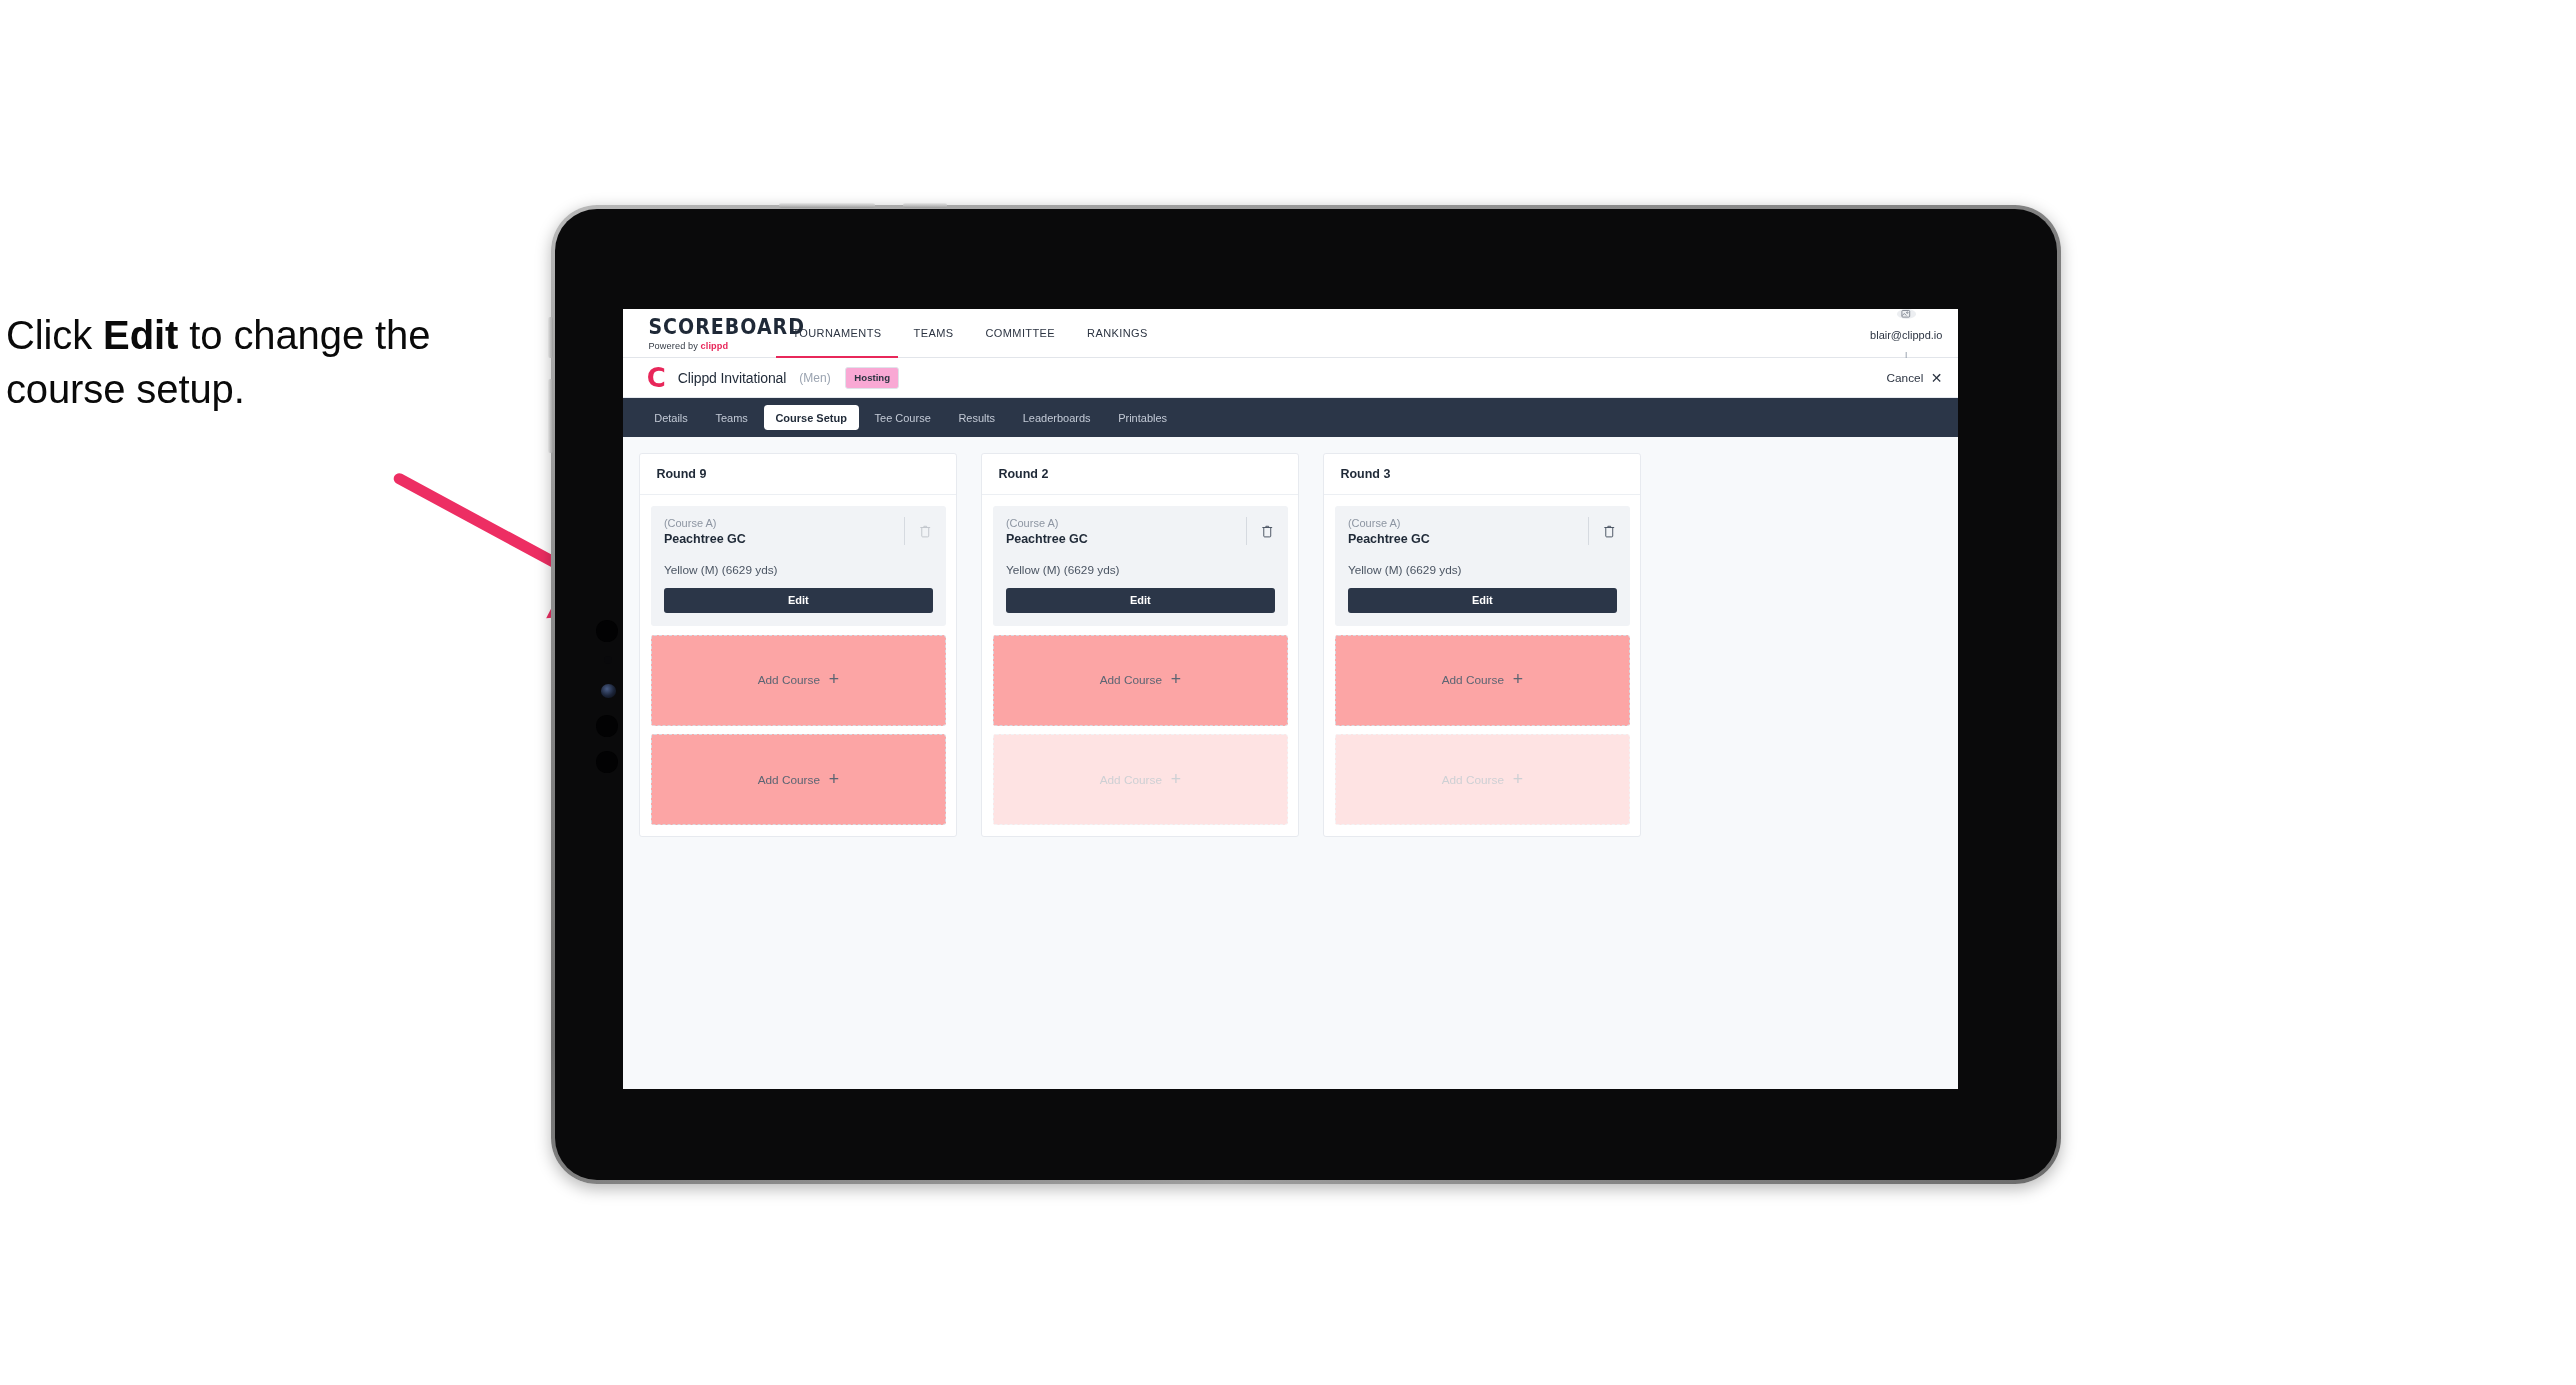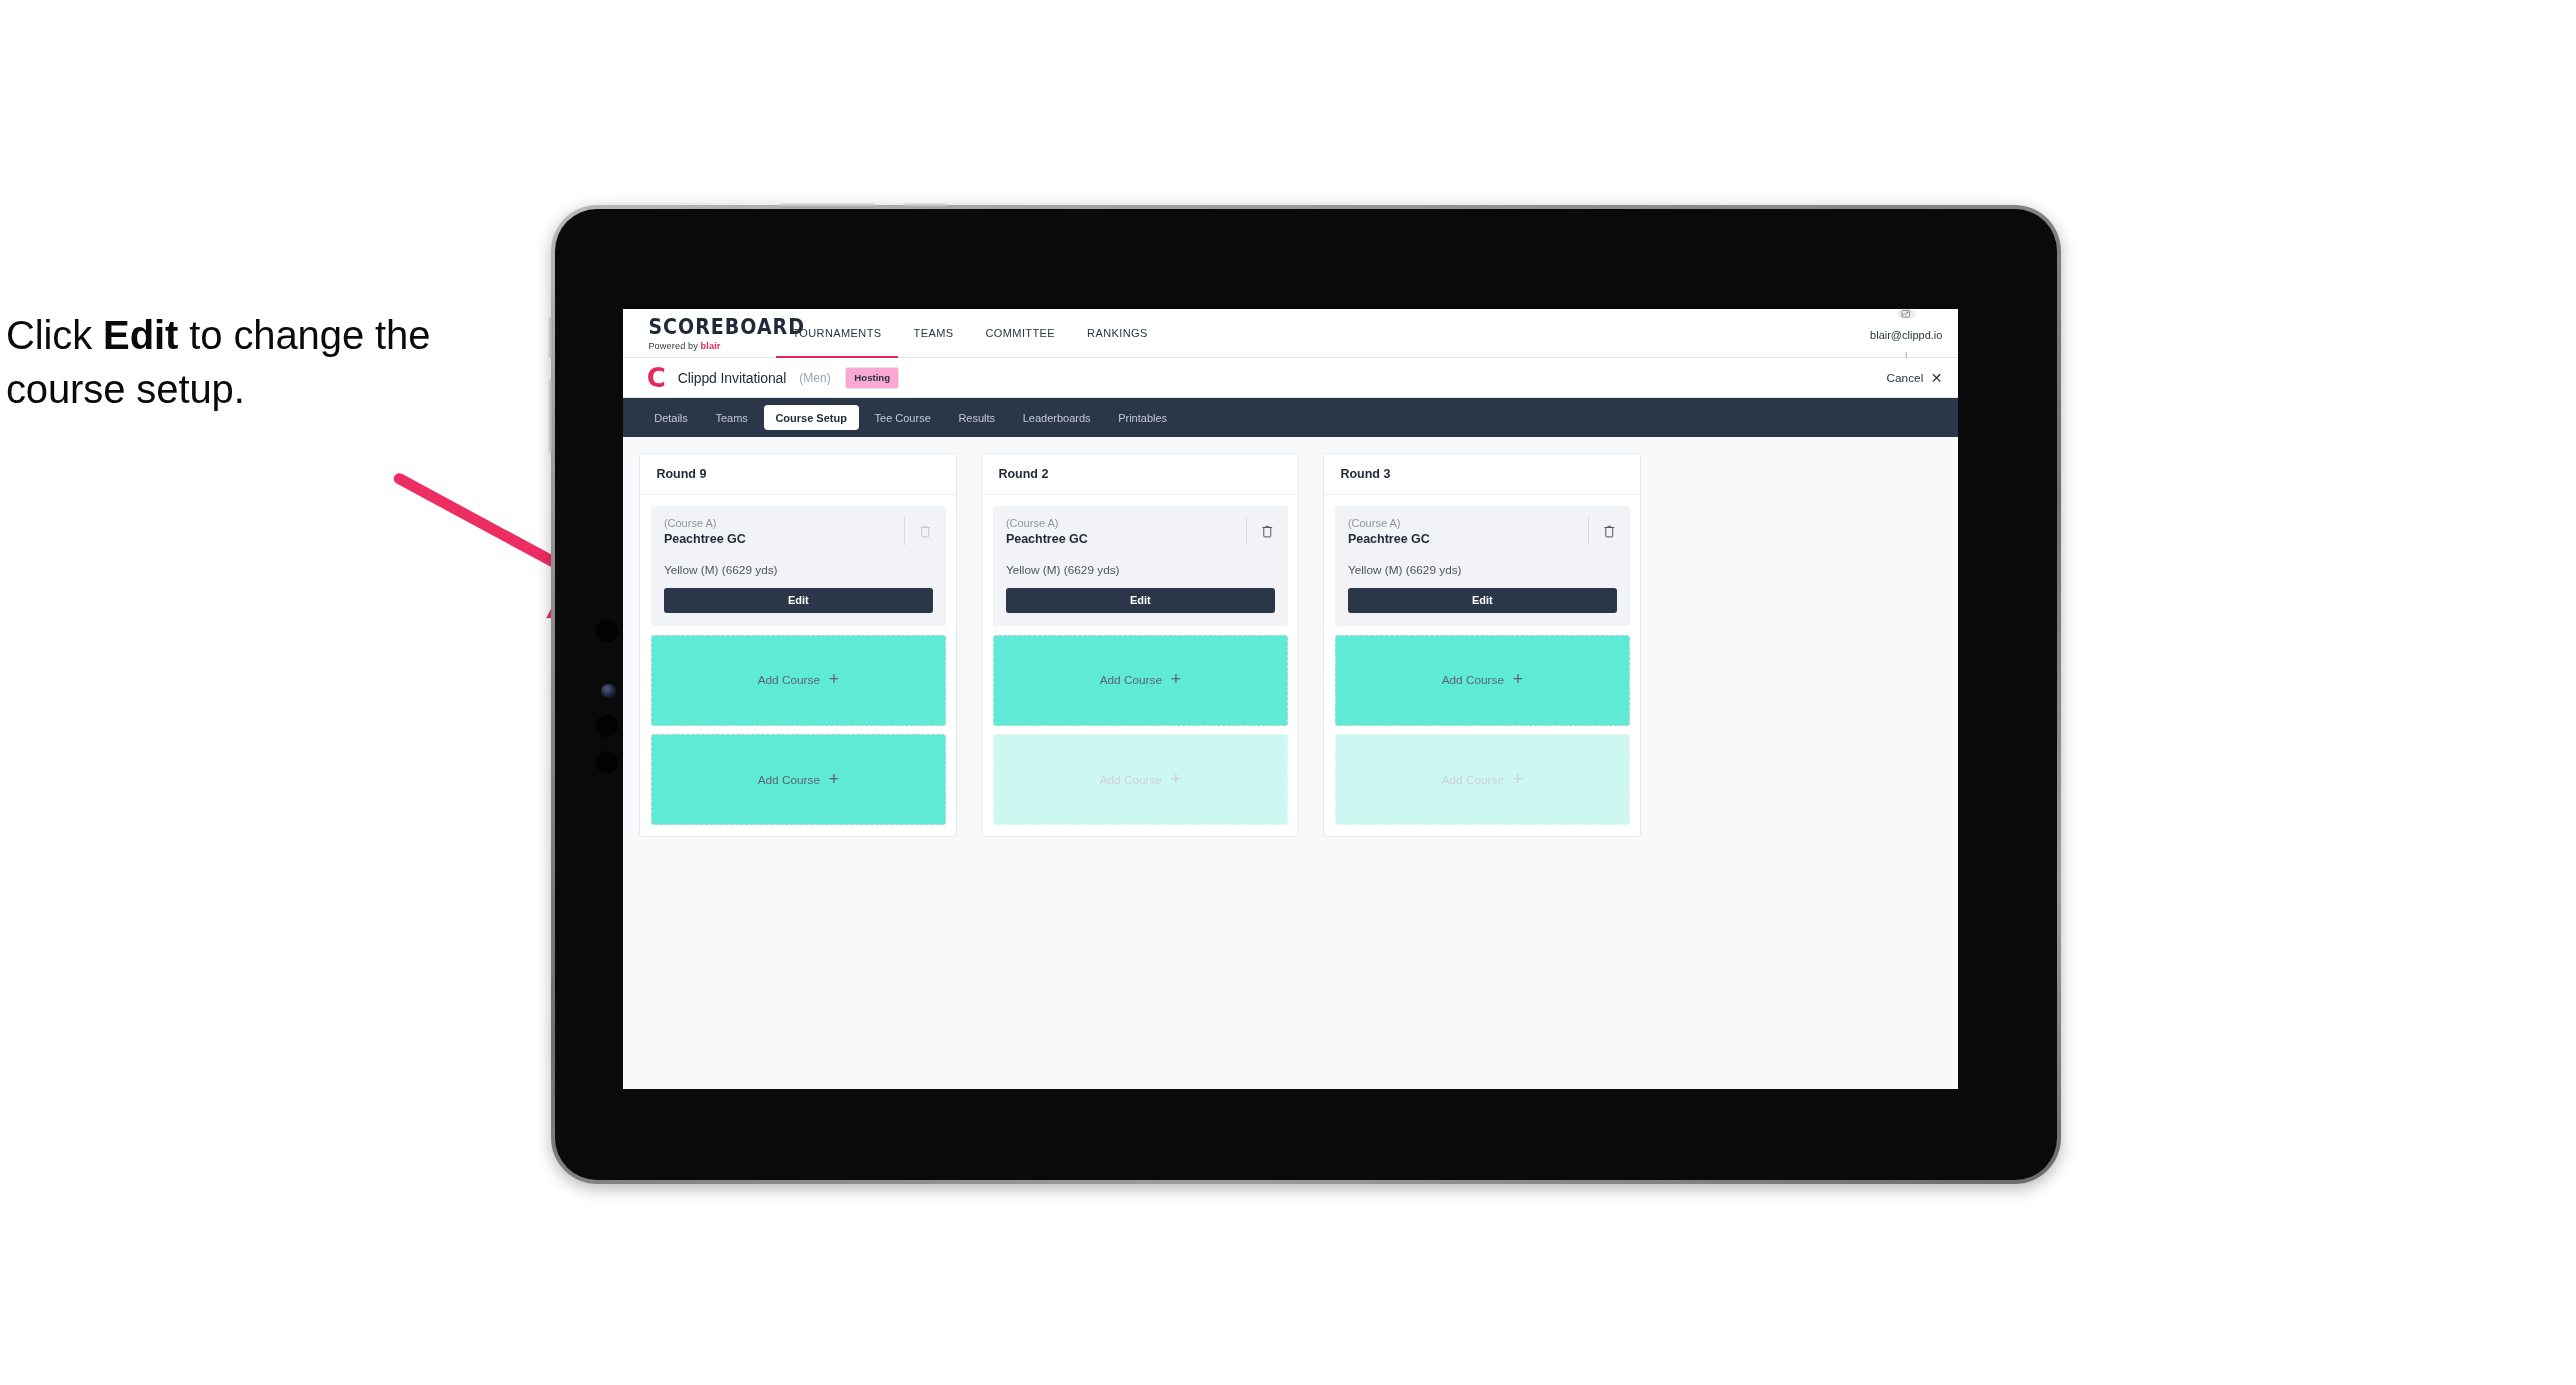"blair" span.clippd-word { text: blair -> clippd }
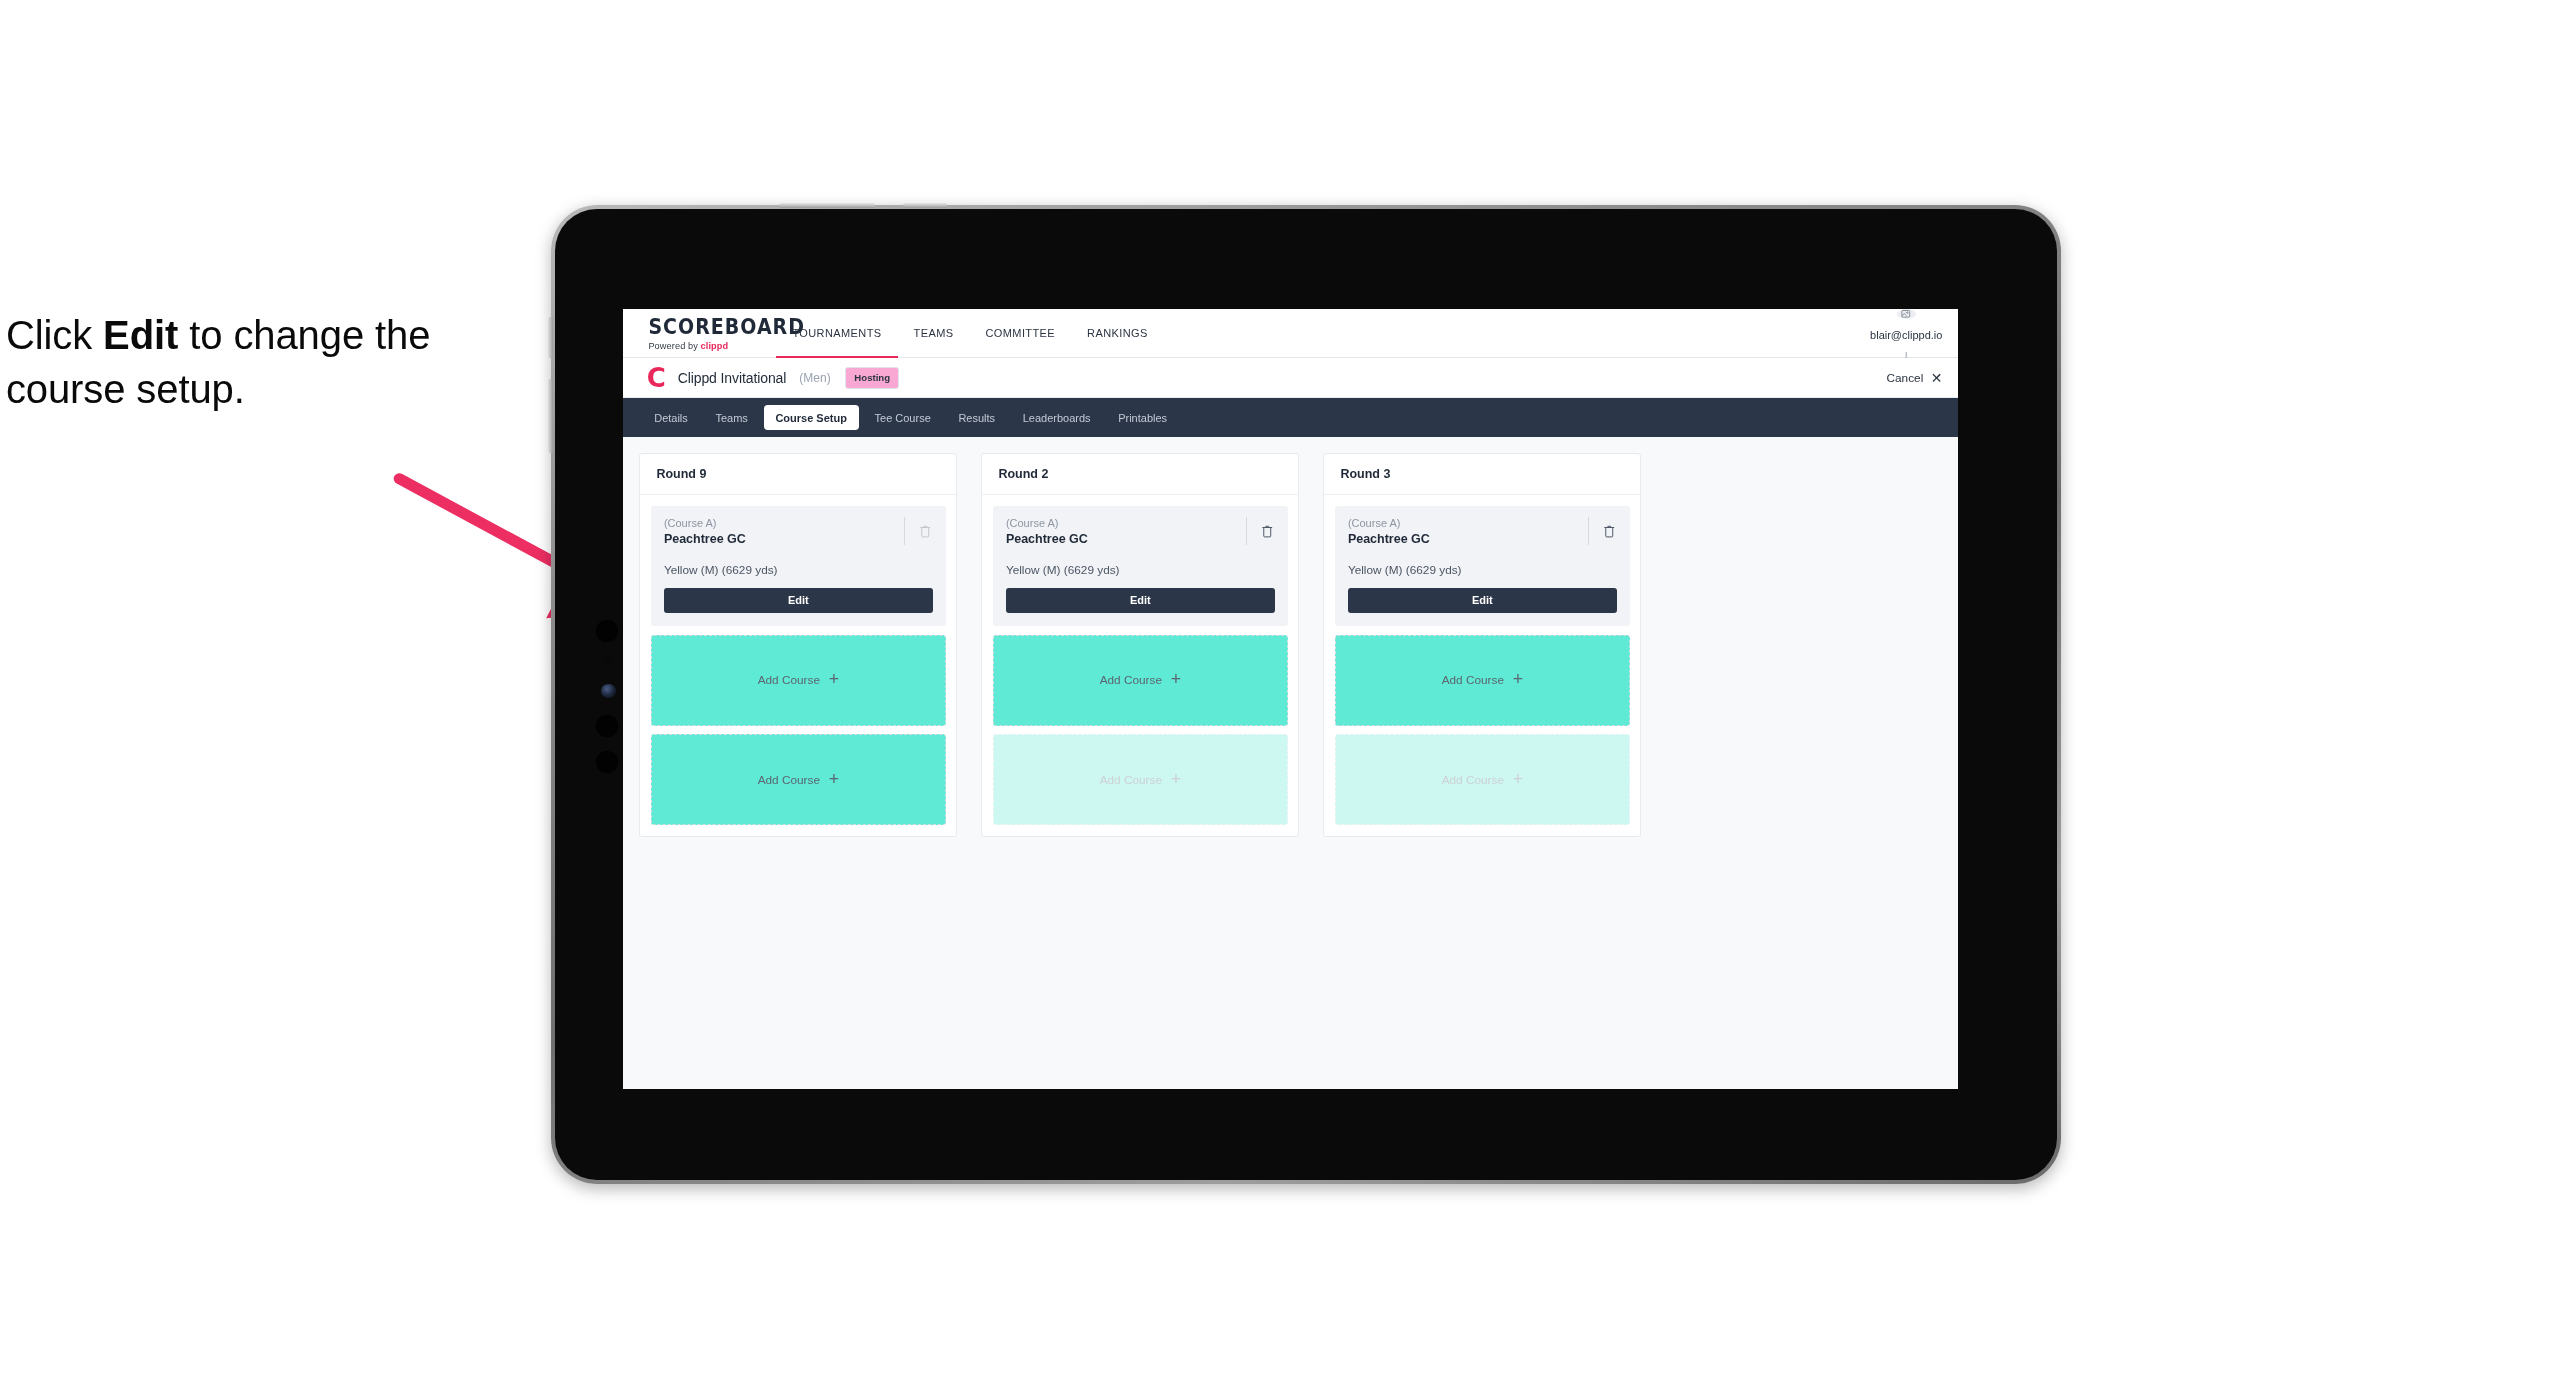"Add Course" .add-slot { background: #5eead4 -> #fca5a5 }
